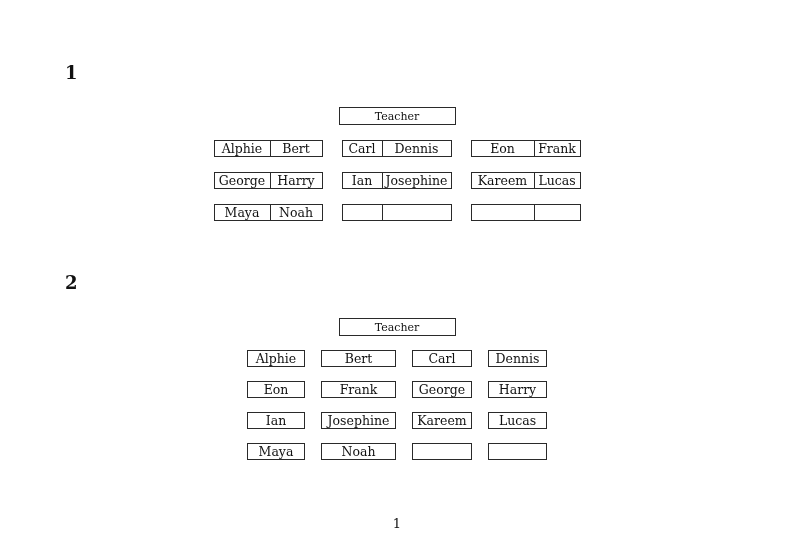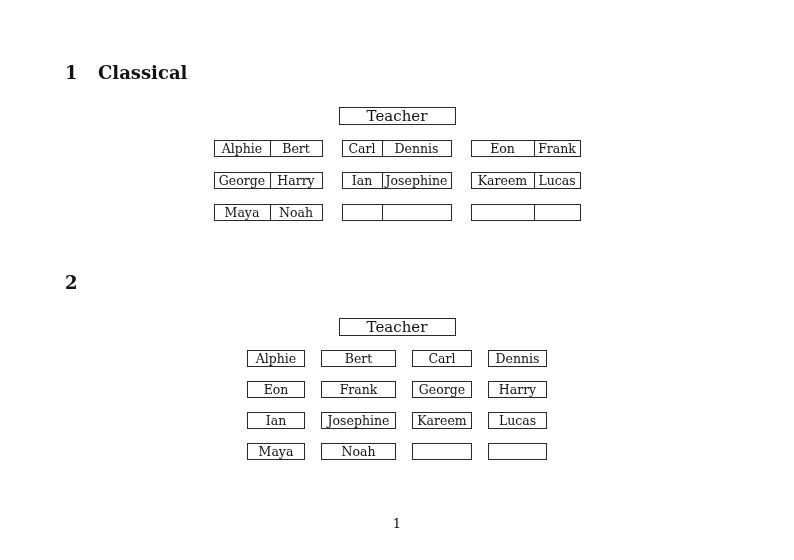"Classical" span.sec-title { html: <span>Classical</span> -> none }
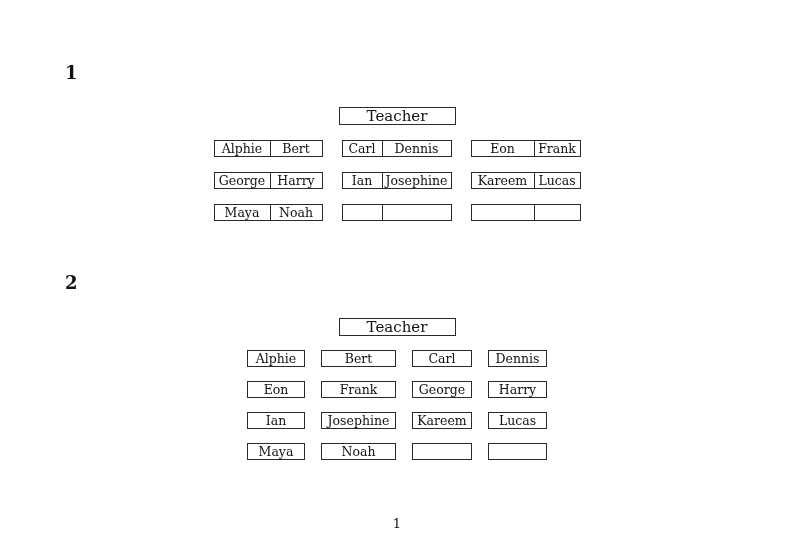"Teacher" .teacher-box { font-size: 15px -> 11px }
